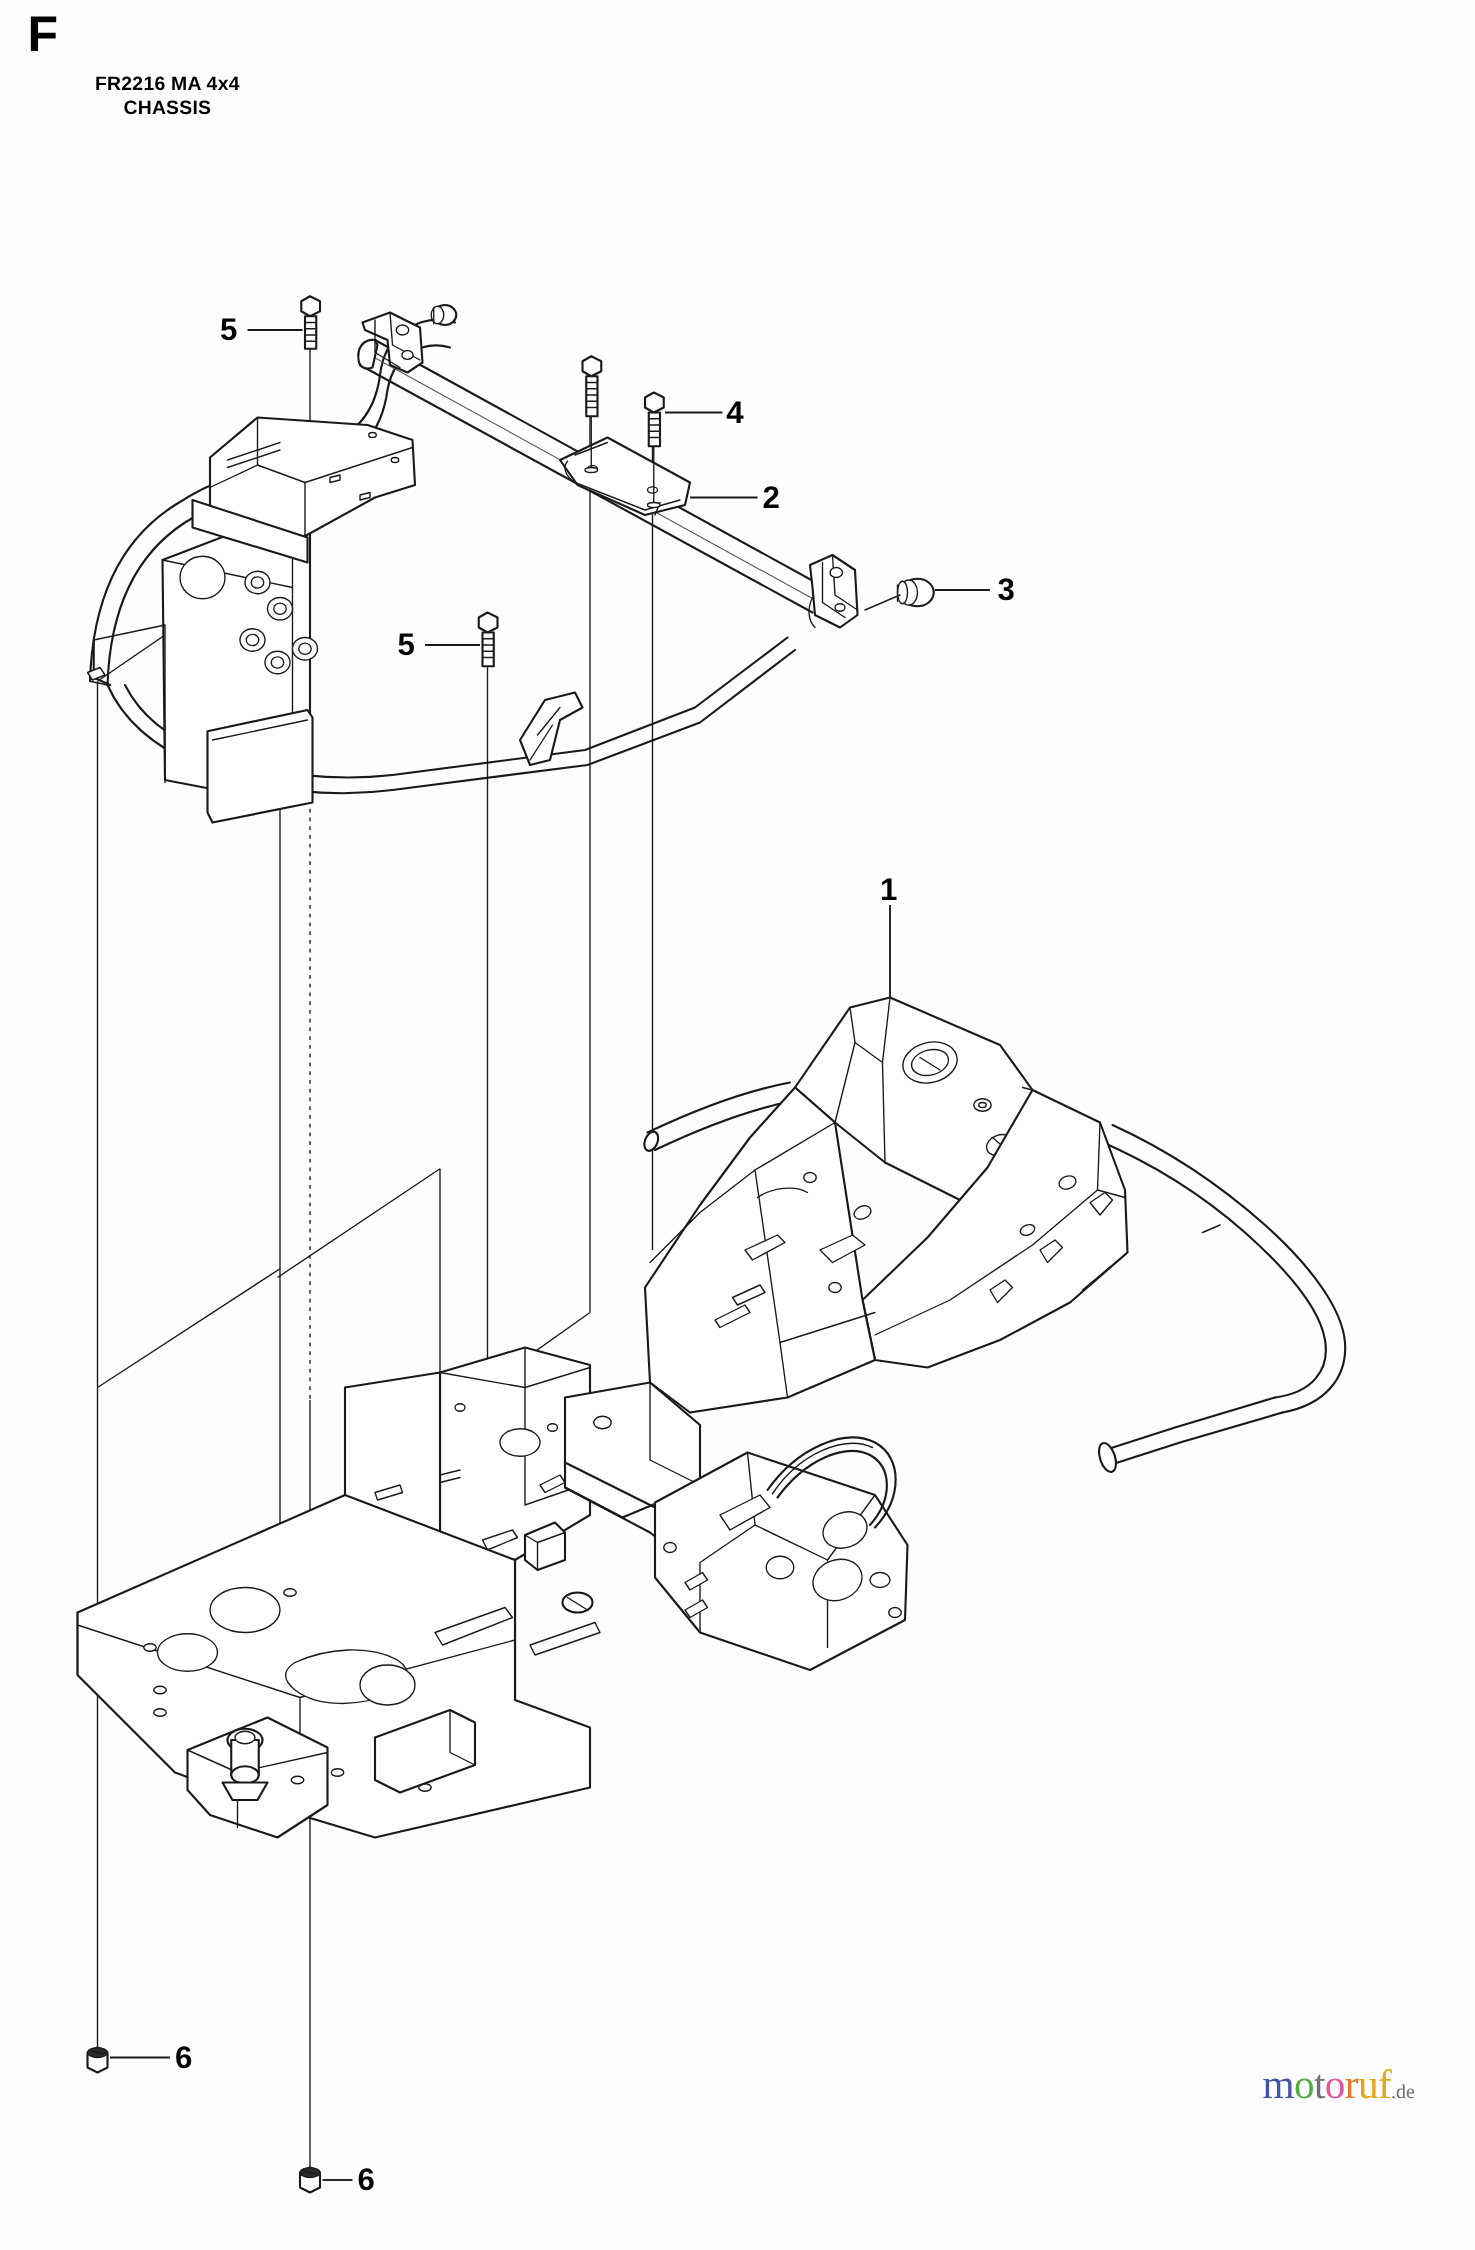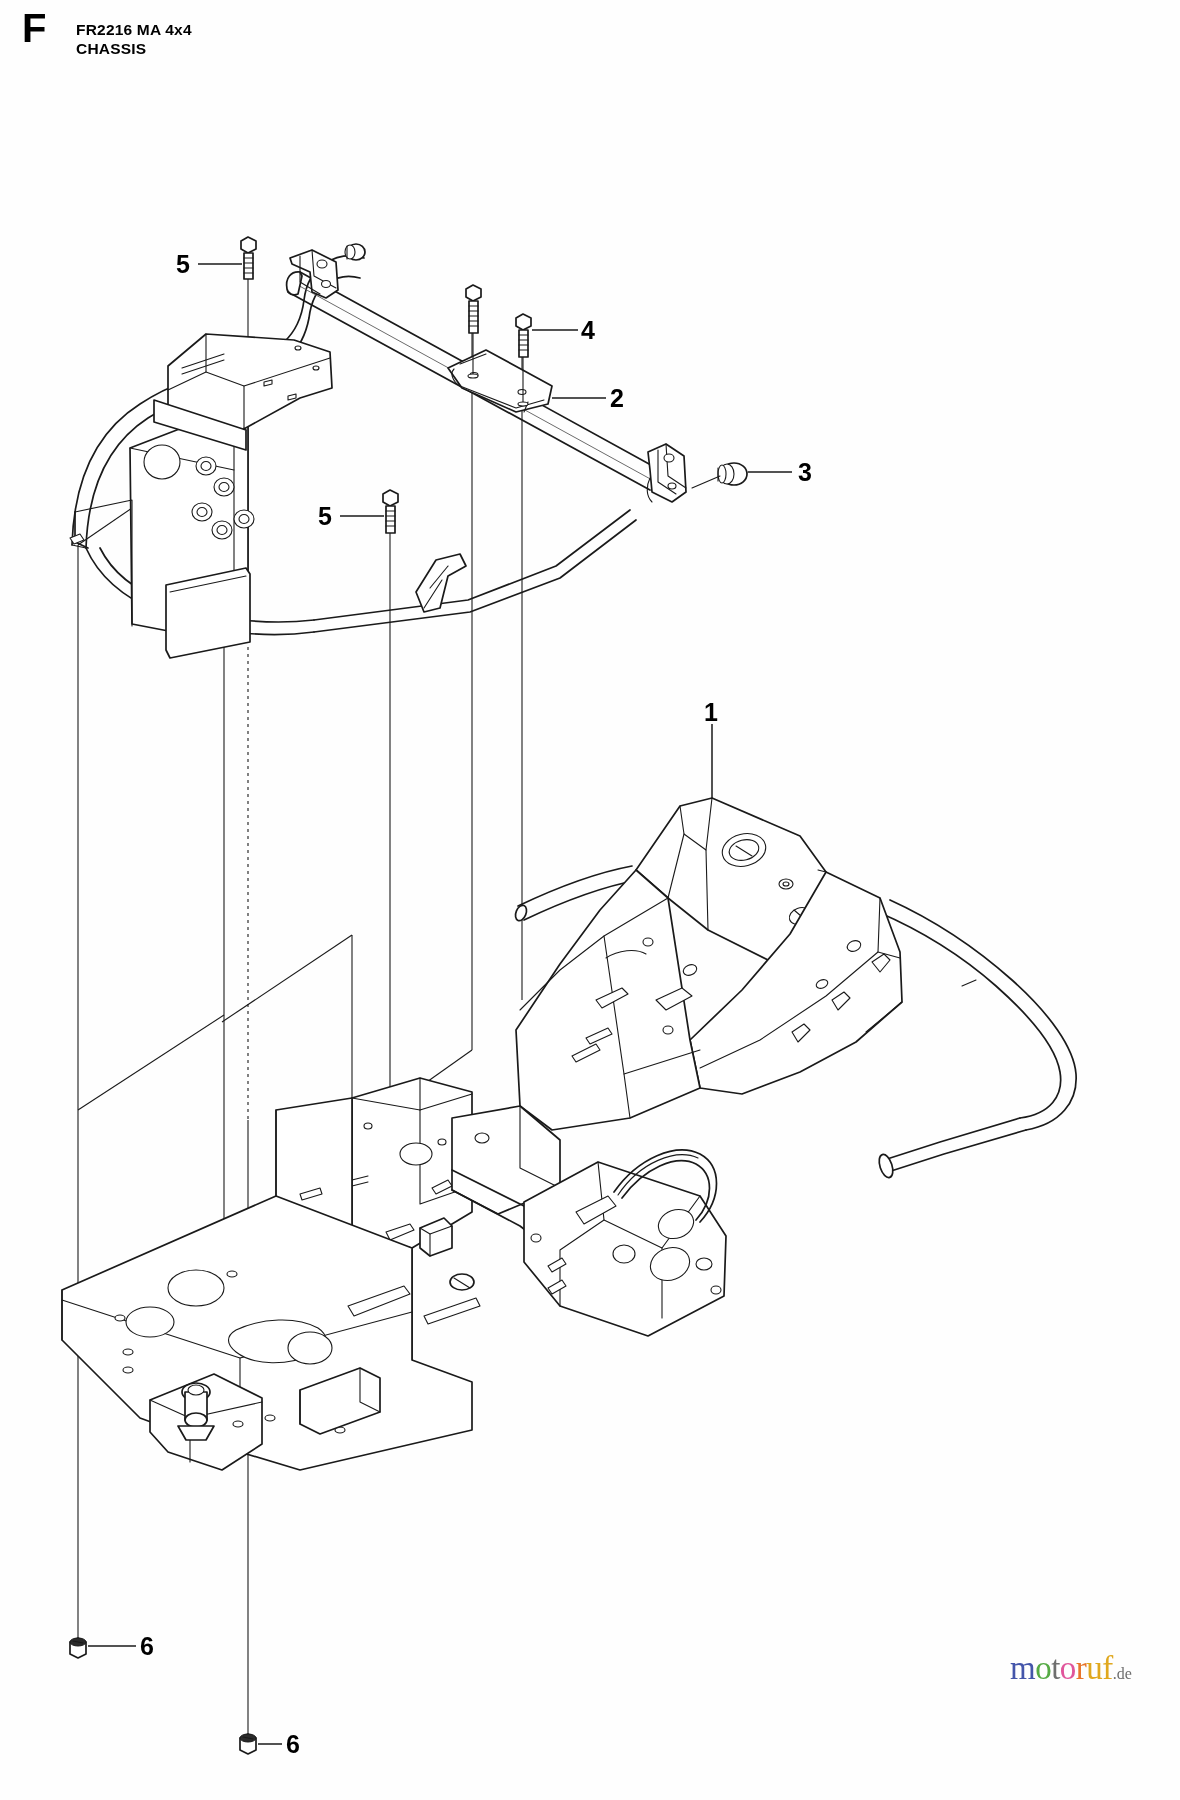"FR2216 MA 4x4" #model-name { margin-top: none -> 38px }
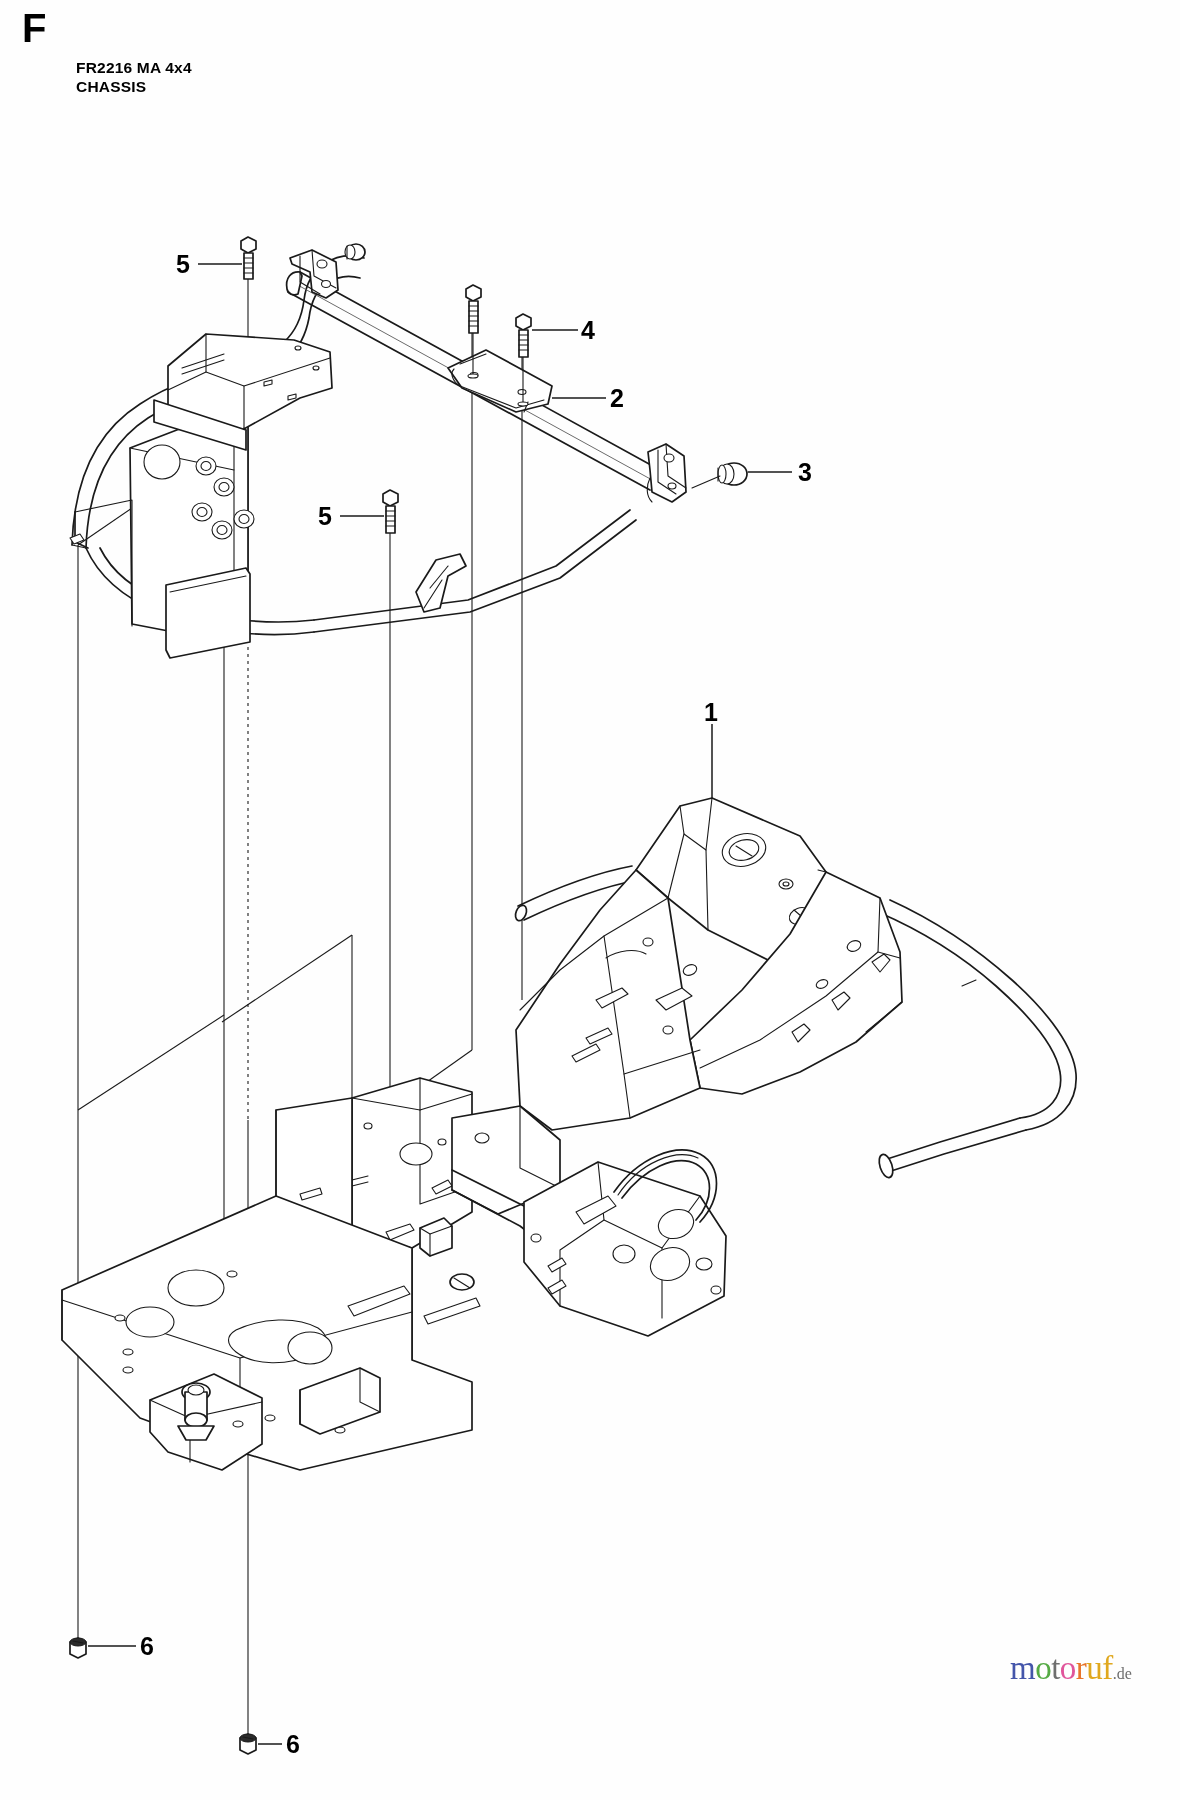"CHASSIS" #section-name { text-align: none -> center }
